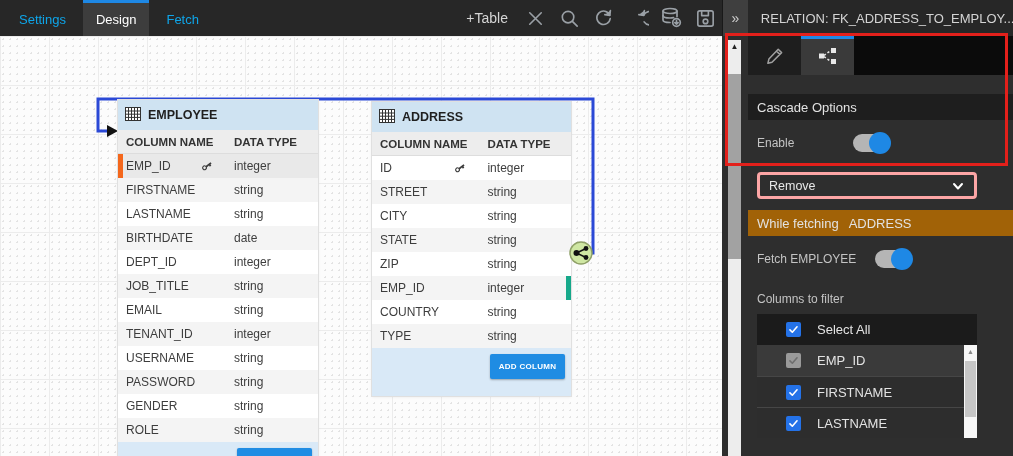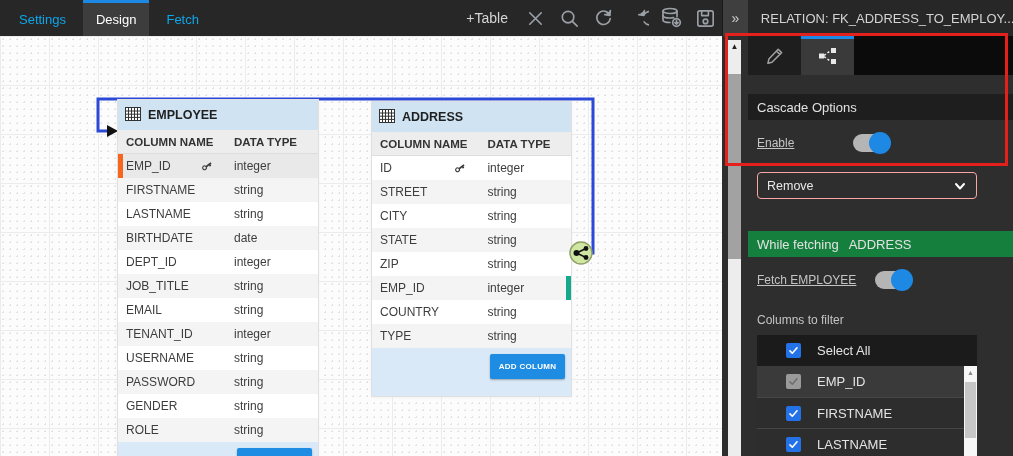"Enable" .ctl-row .lbl { text-decoration: underline -> none }
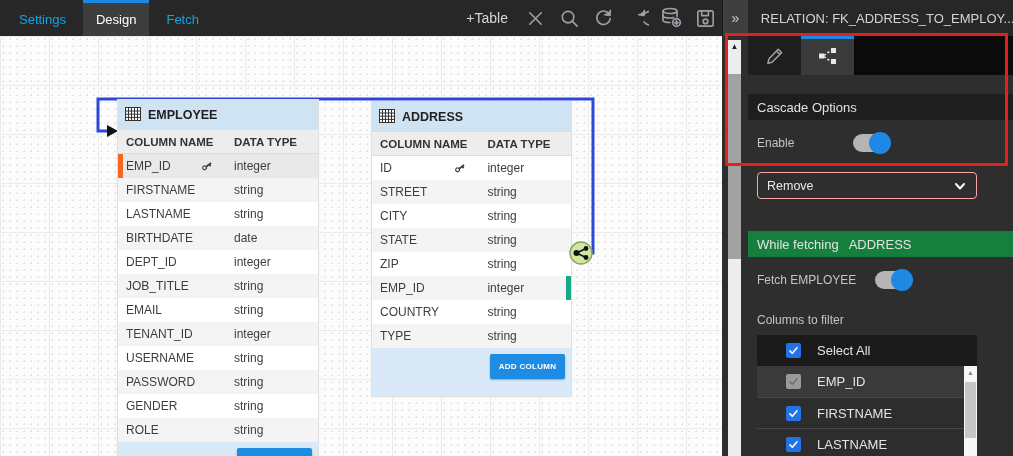"Remove" .select { border: 1px solid #fca5a5 -> 3px solid #fca5a5 }
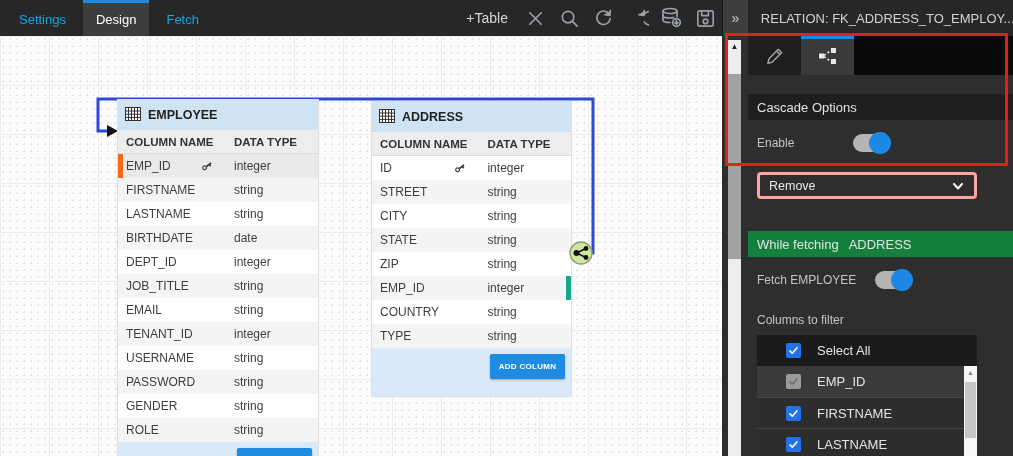"While fetching" .secbar.dark { background: #15803d -> #a16207; margin-top: 32px -> 11px }
